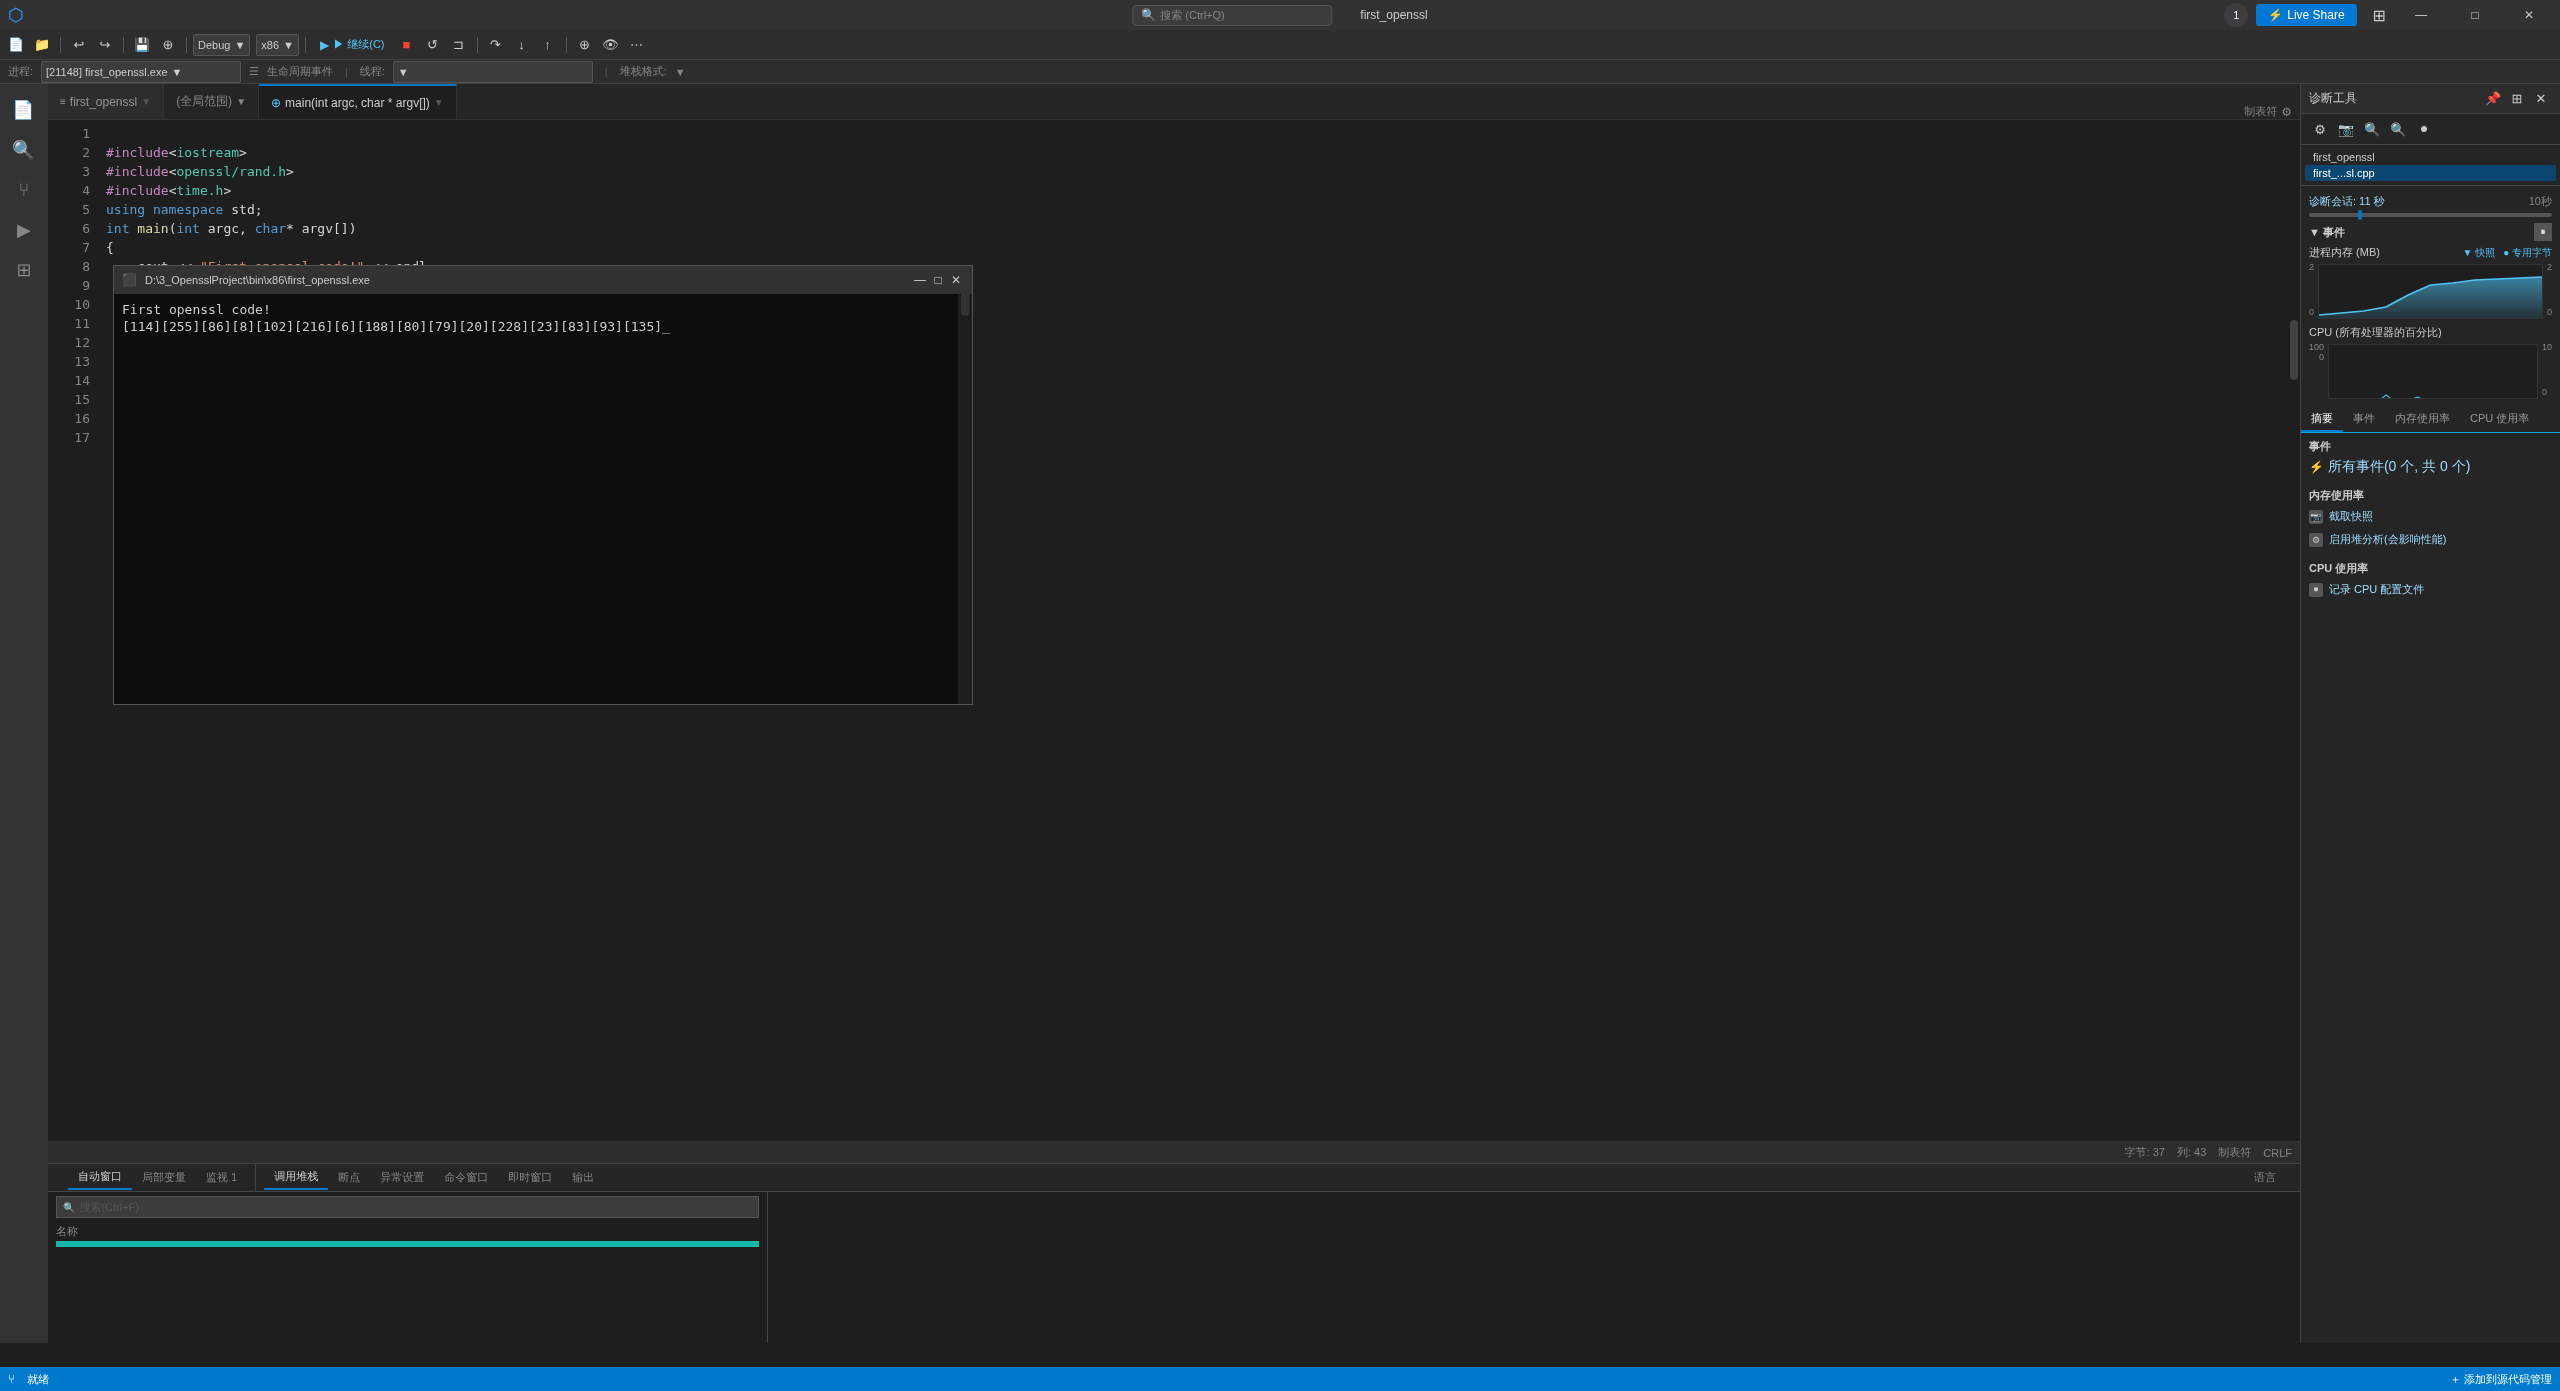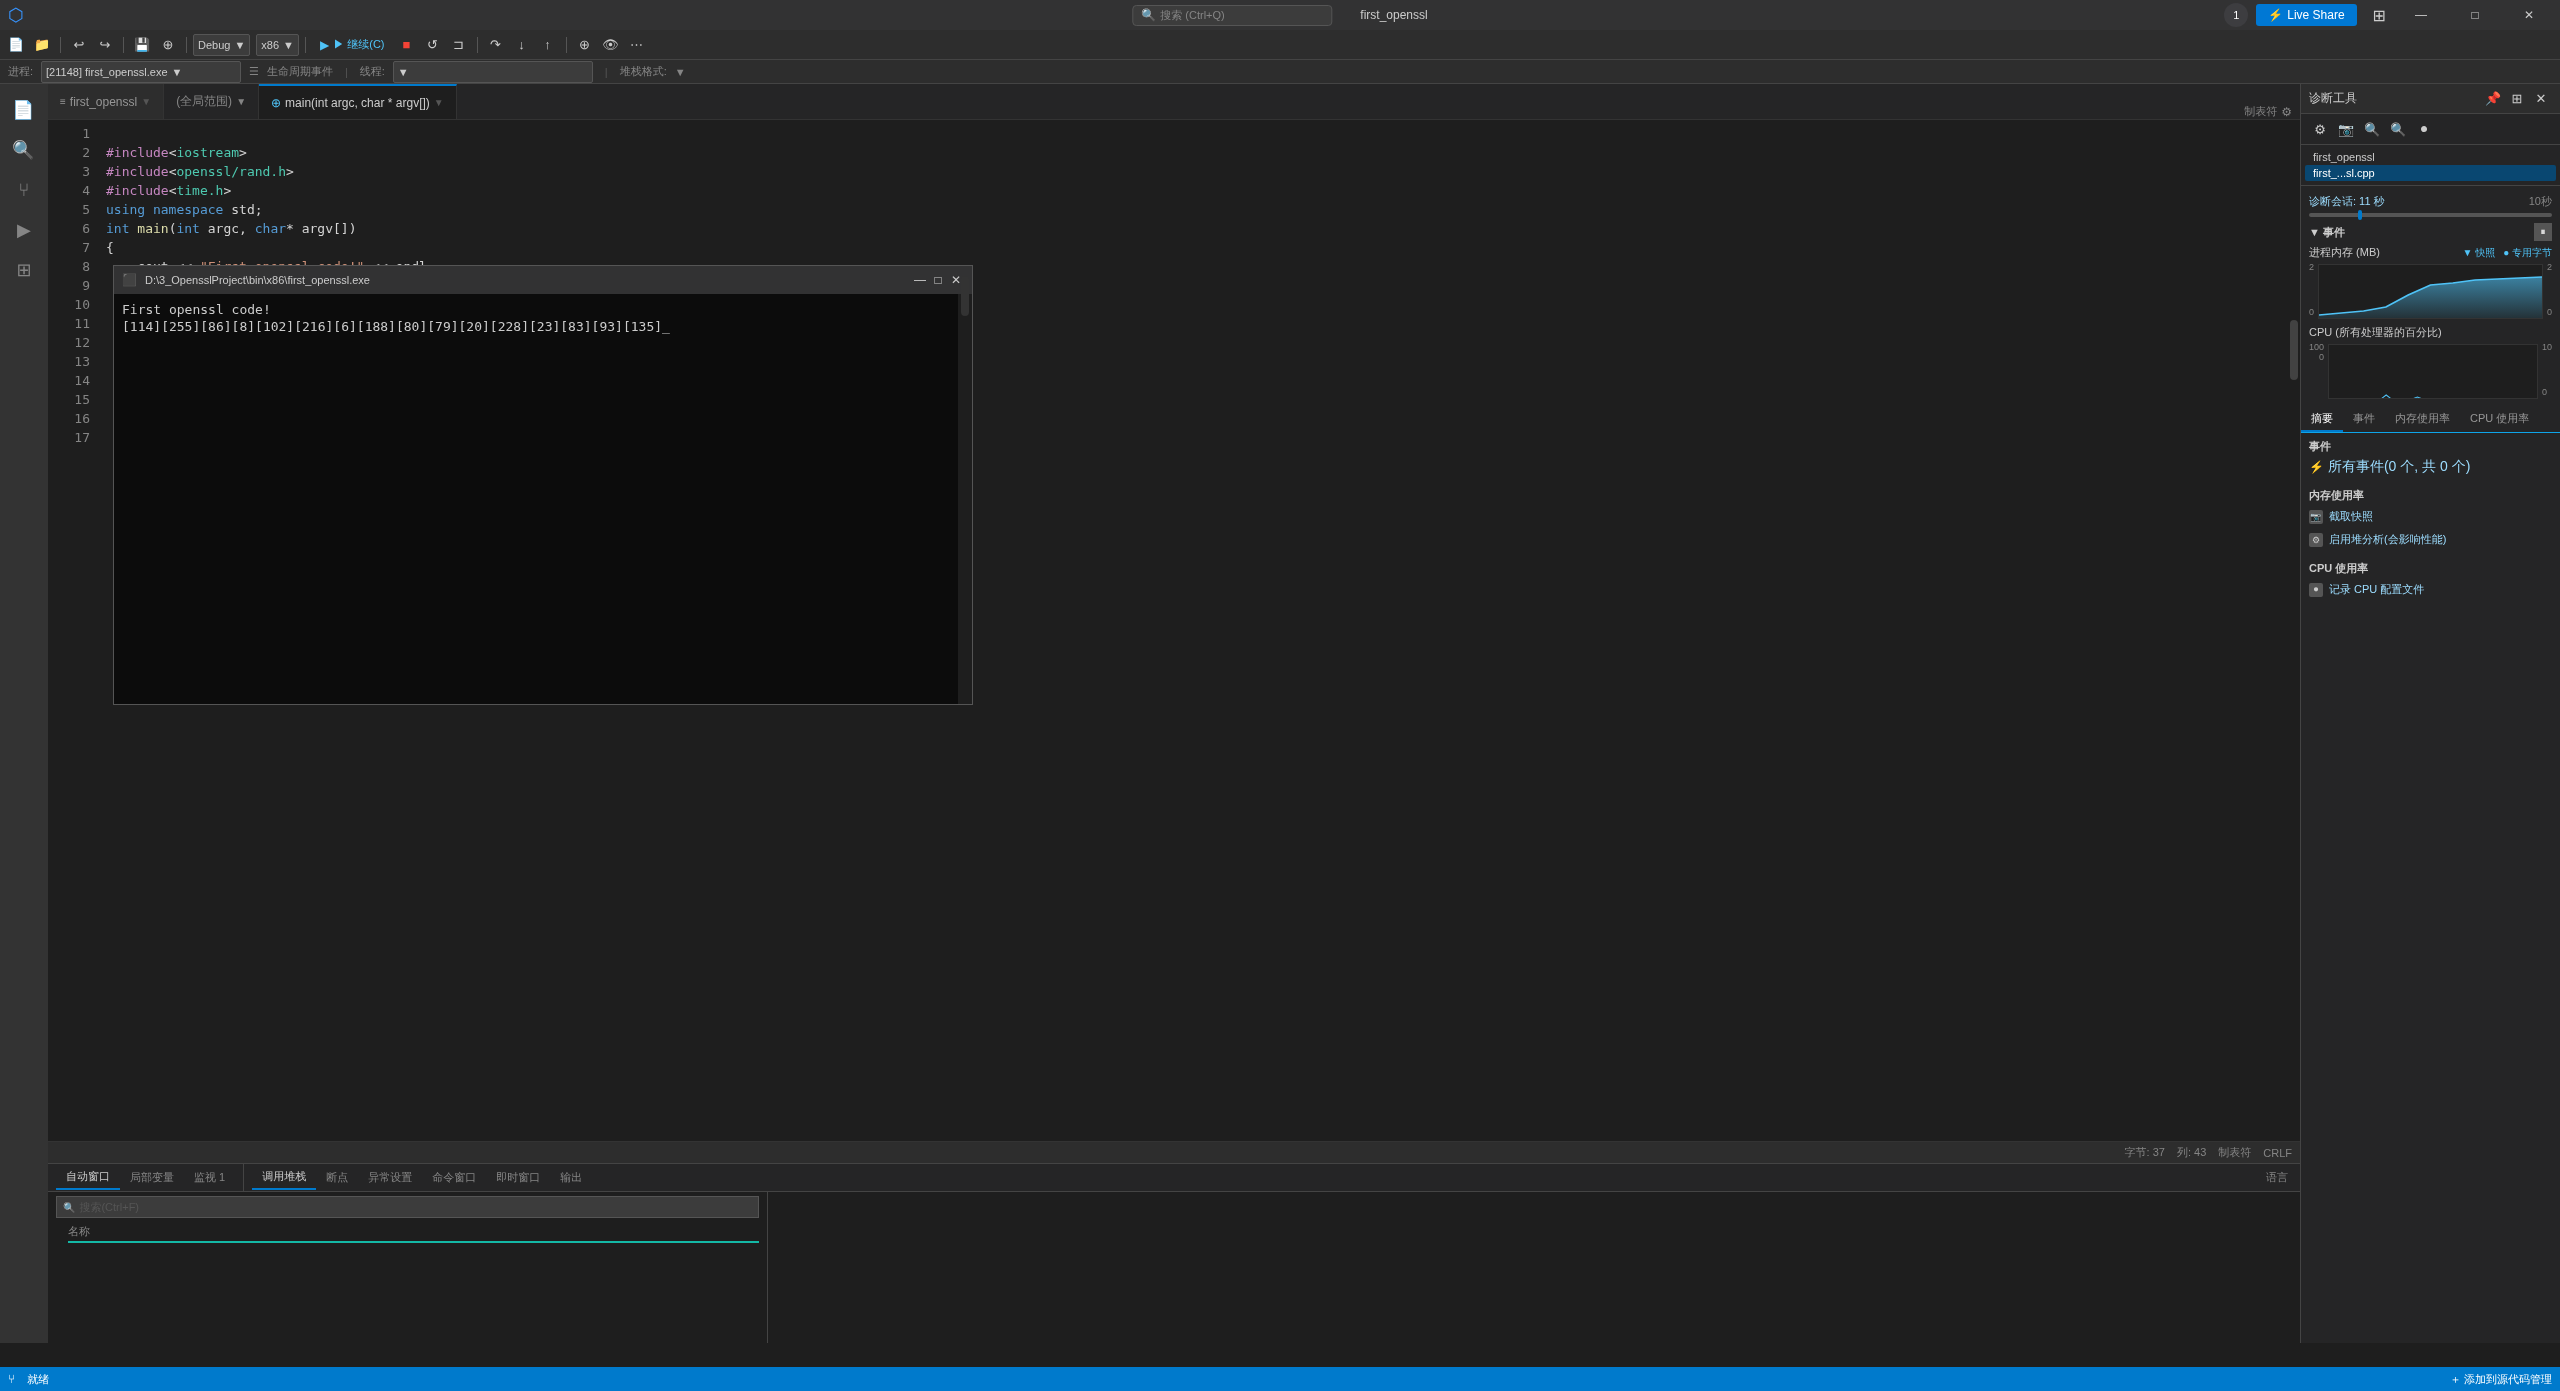"自动窗口" div { padding: 0 8px -> 0 20px }
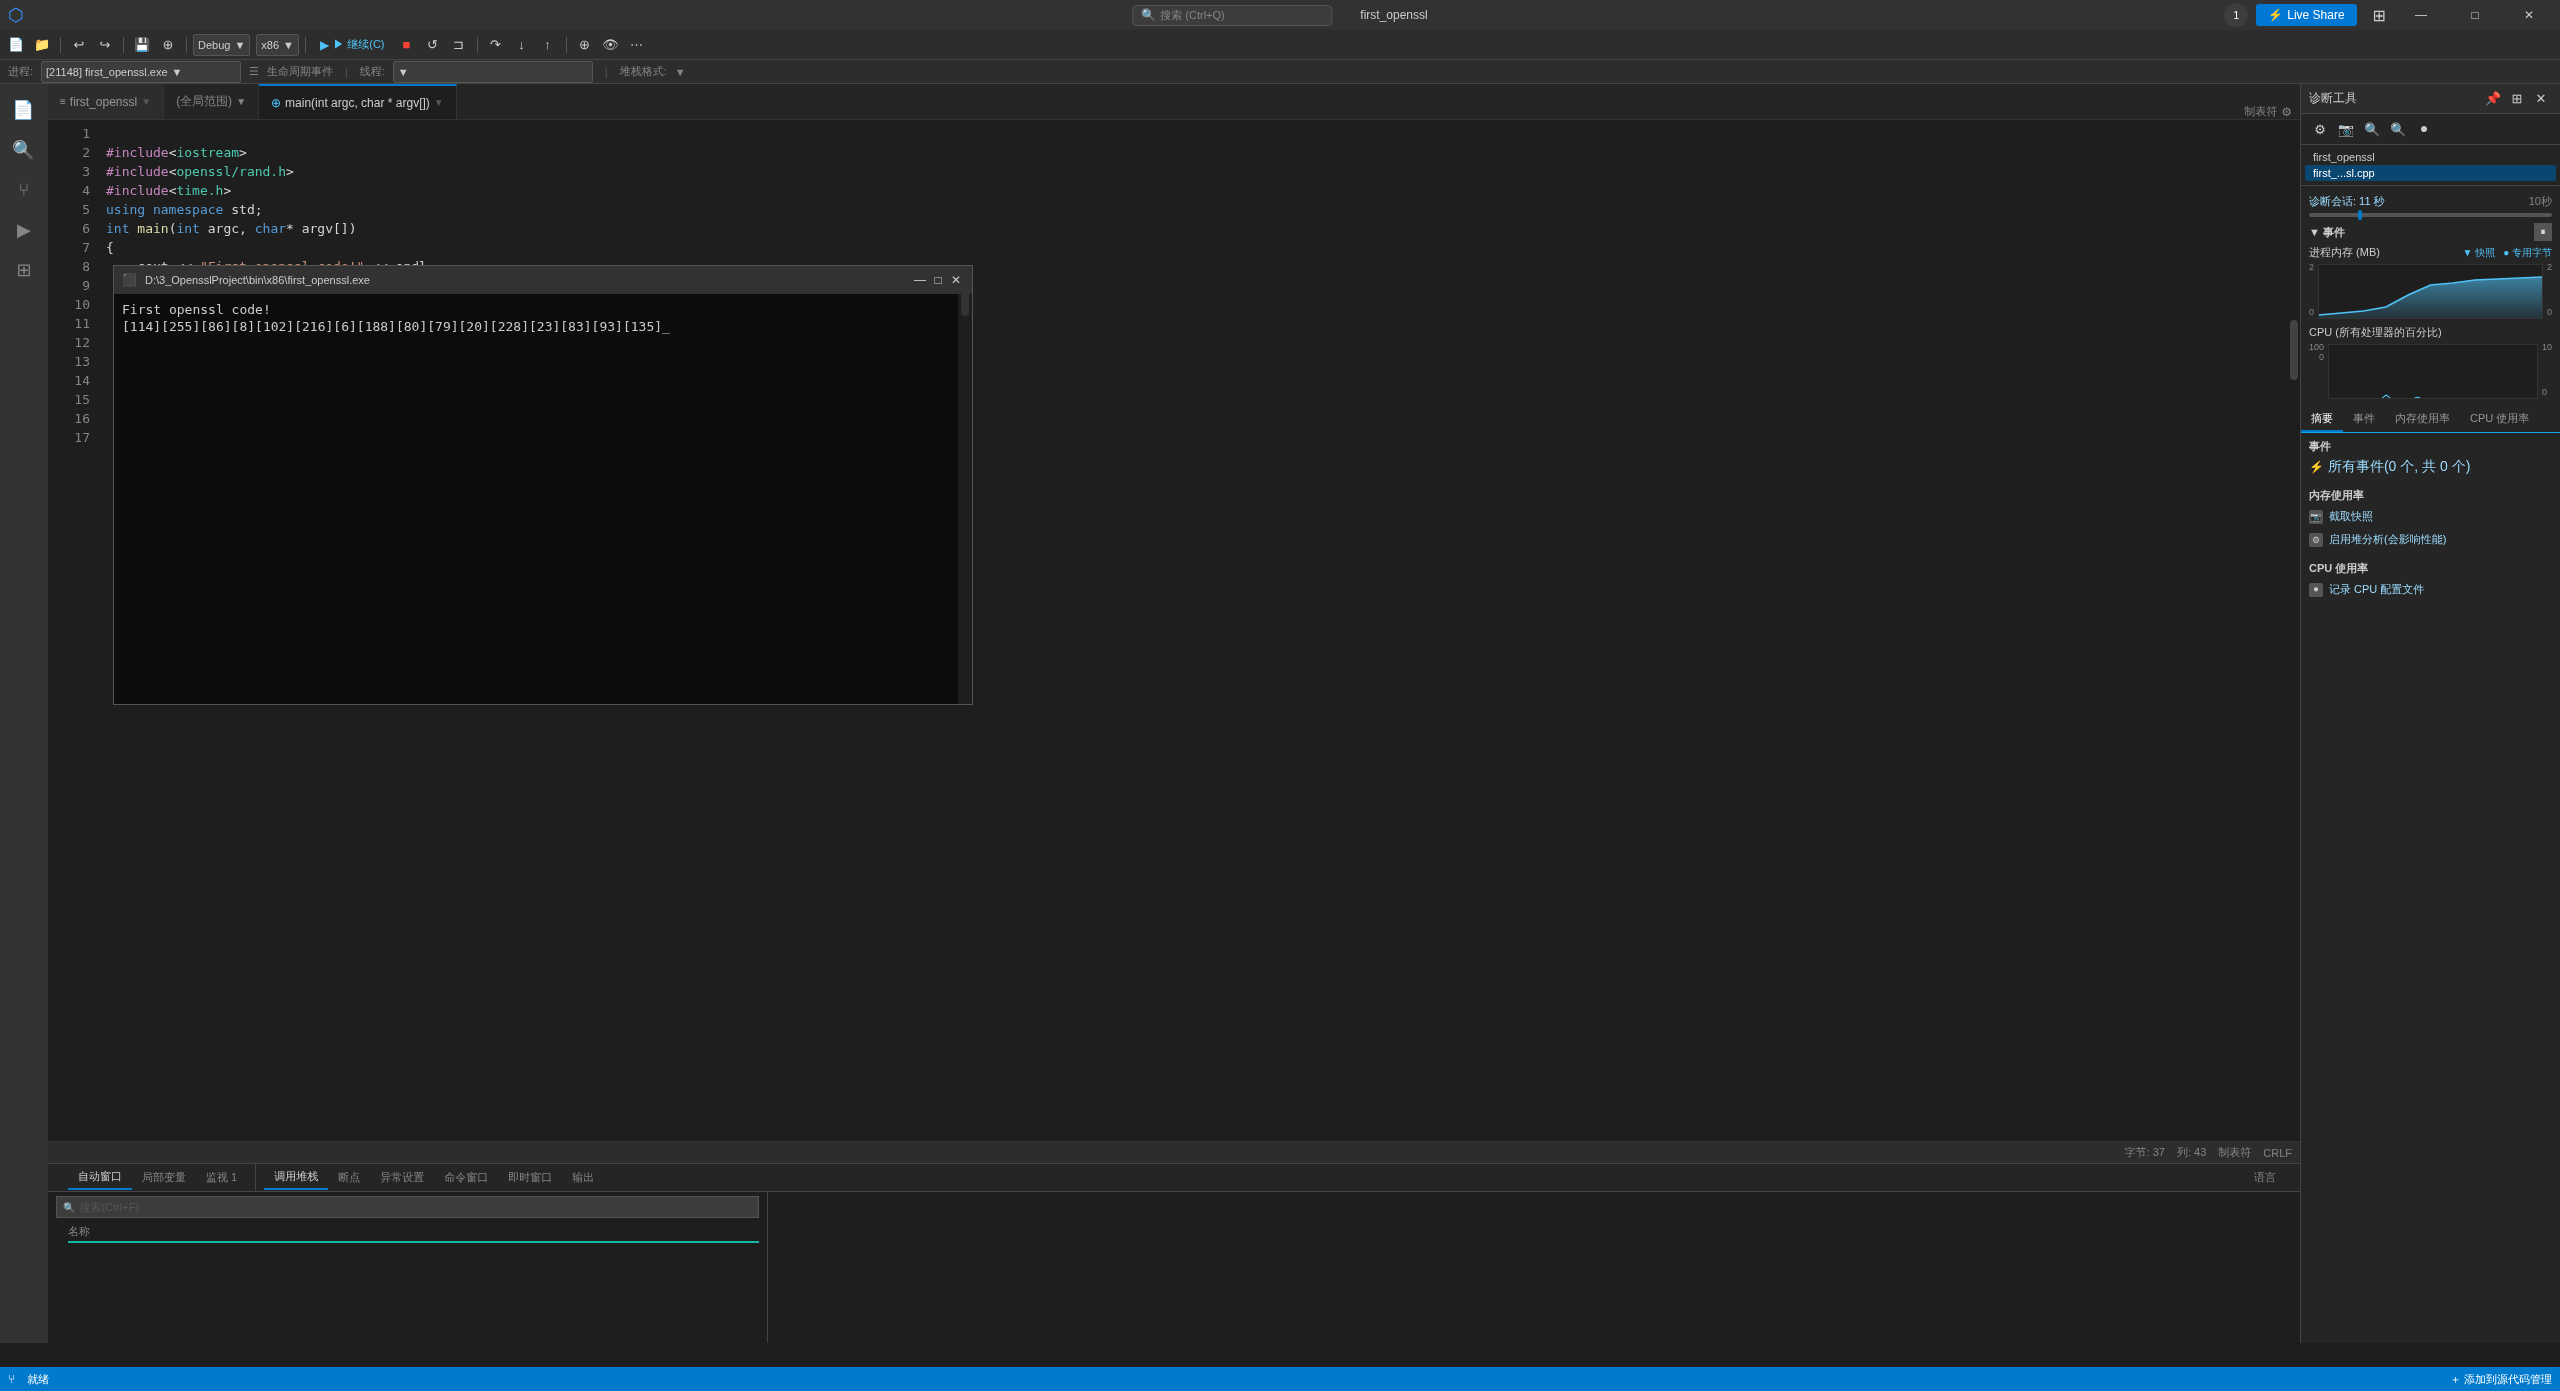"名称" div { border-bottom: 2px solid #14b8a6 -> 6px solid #14b8a6; margin-left: 12px -> none }
